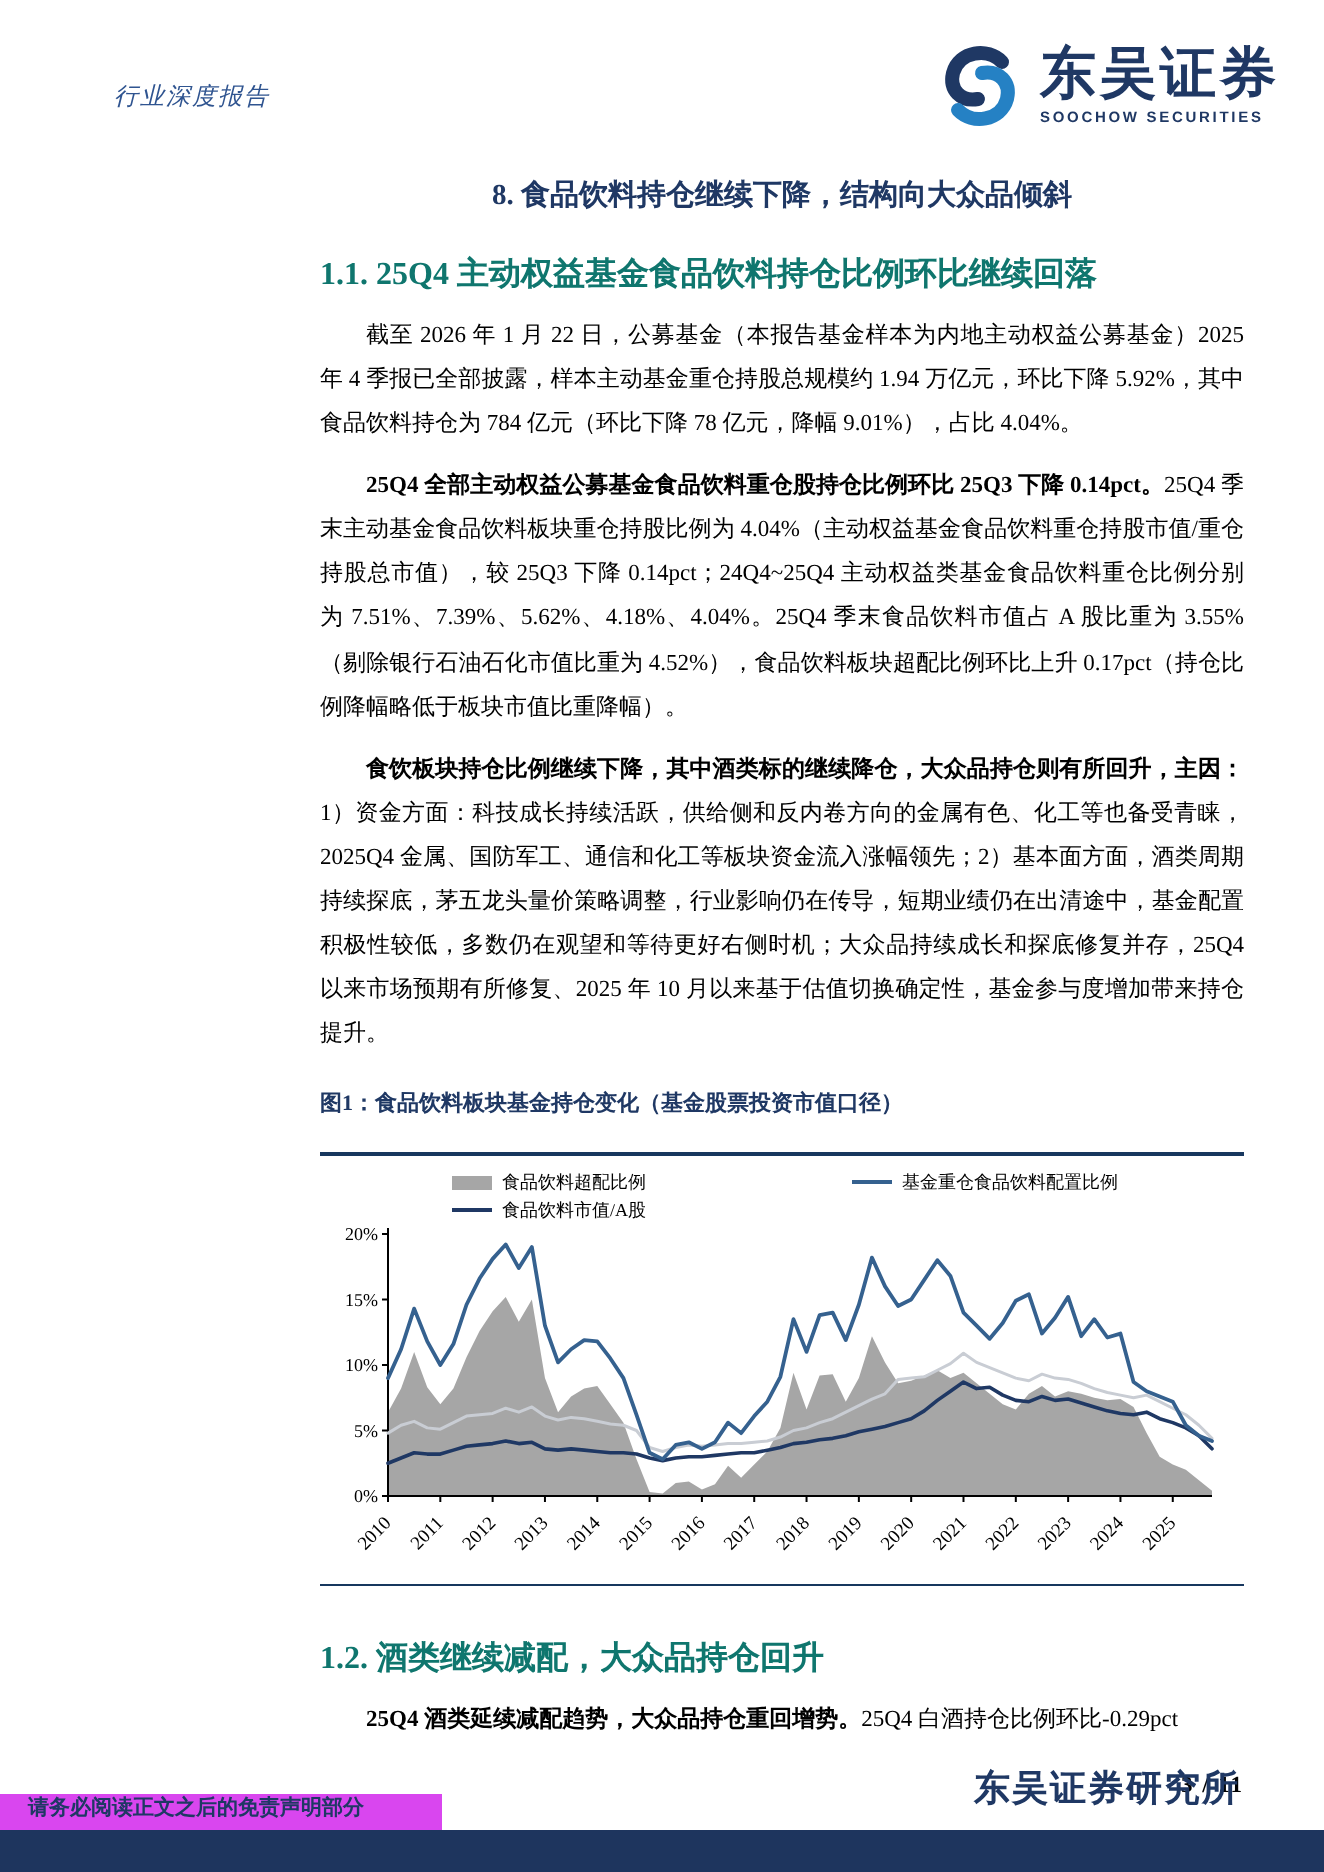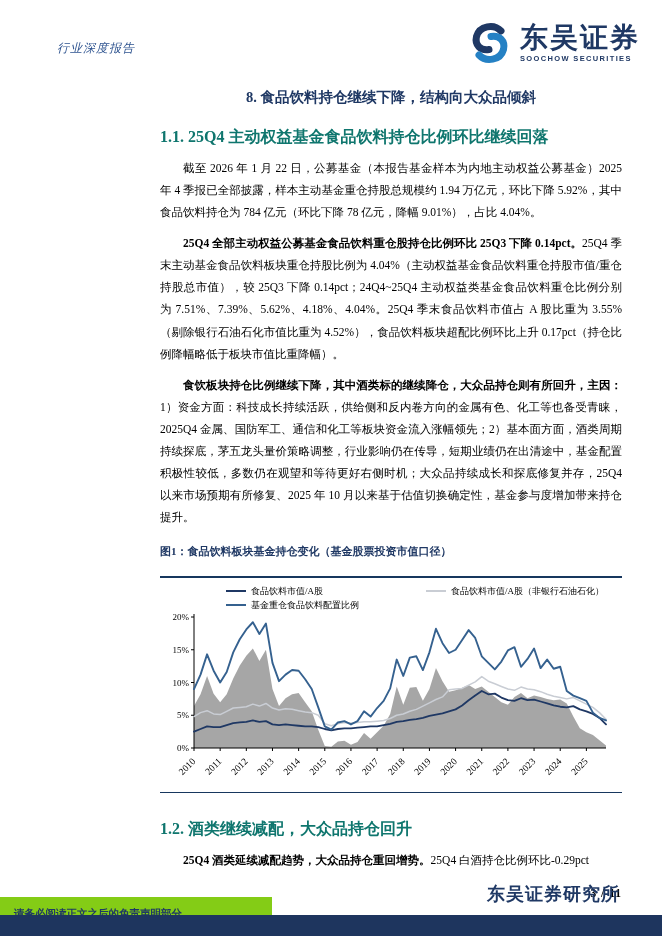"食品饮料超配比例" div.legend-item { html: none -> <div> <span></span> <span>食品饮料超配比例</span> </div> }
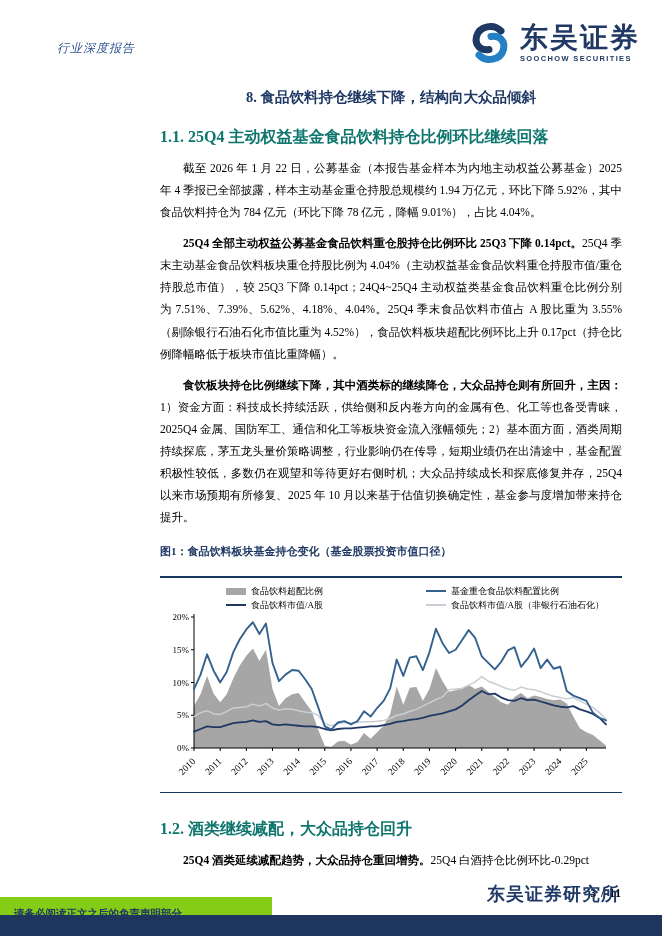"食品饮料市值/A股（非银行石油石化）" div.legend-item { html: <div> <span></span> <span>食品饮料市值/A股（非银行石油石化）</span> </div> -> none }
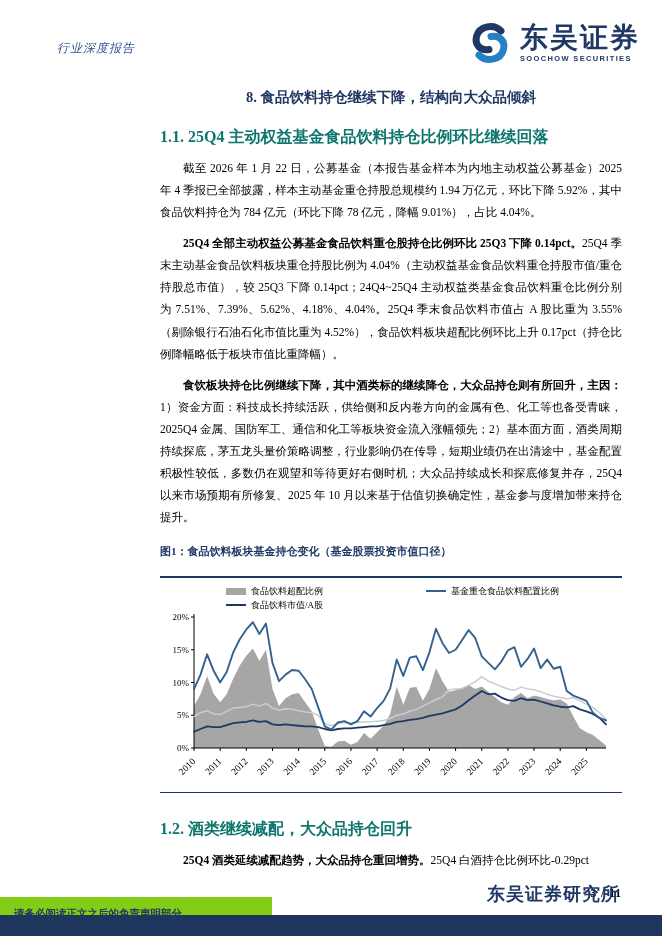"请务必阅读正文之后的免责声明部分" .disclaimer-box { align-items: flex-end -> flex-start; background: #84cc16 -> #d946ef; width: 272px -> 221px }
